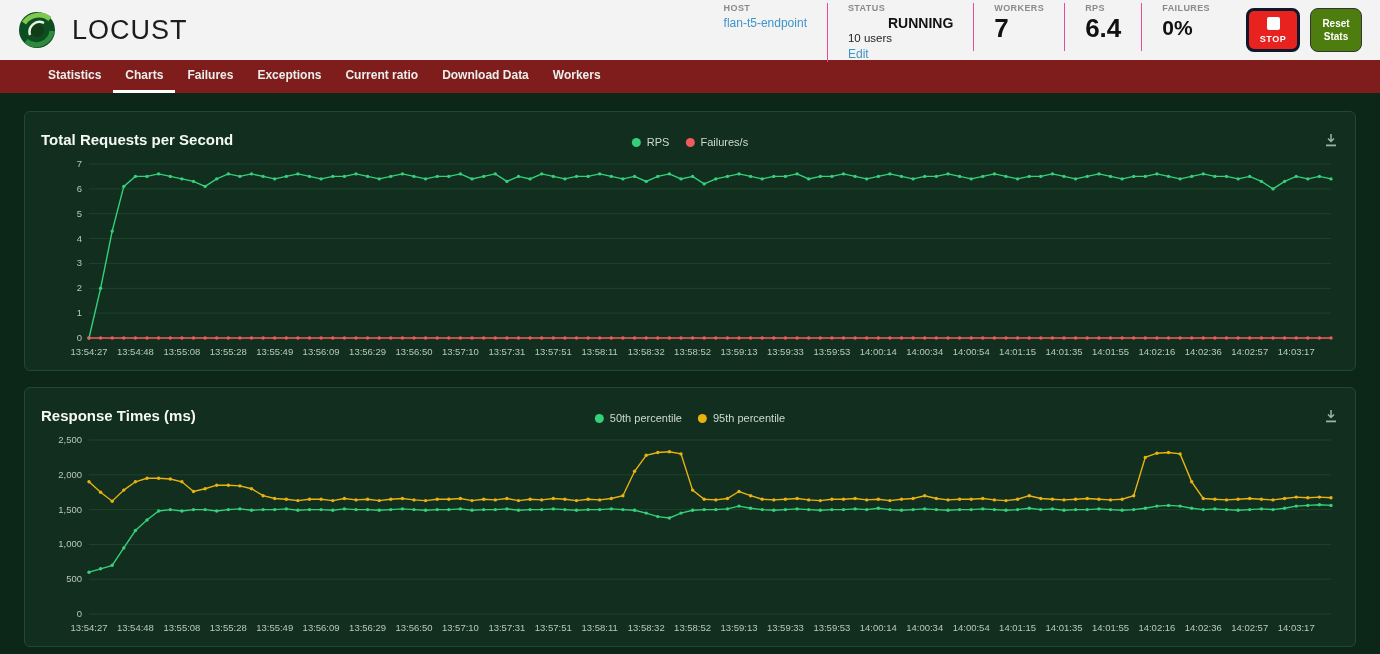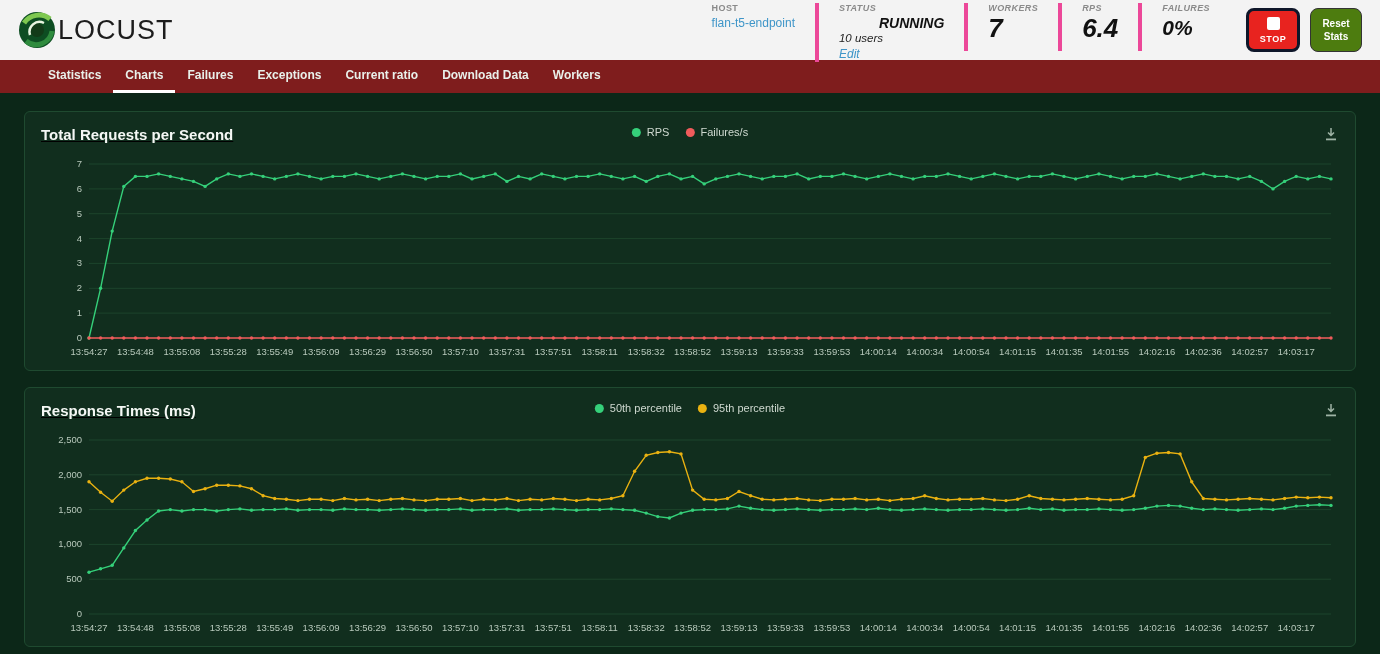"STATUS" .stat + .stat { border-left: 4px solid #ec4899 -> 1px solid #ec4899; font-style: italic -> none }
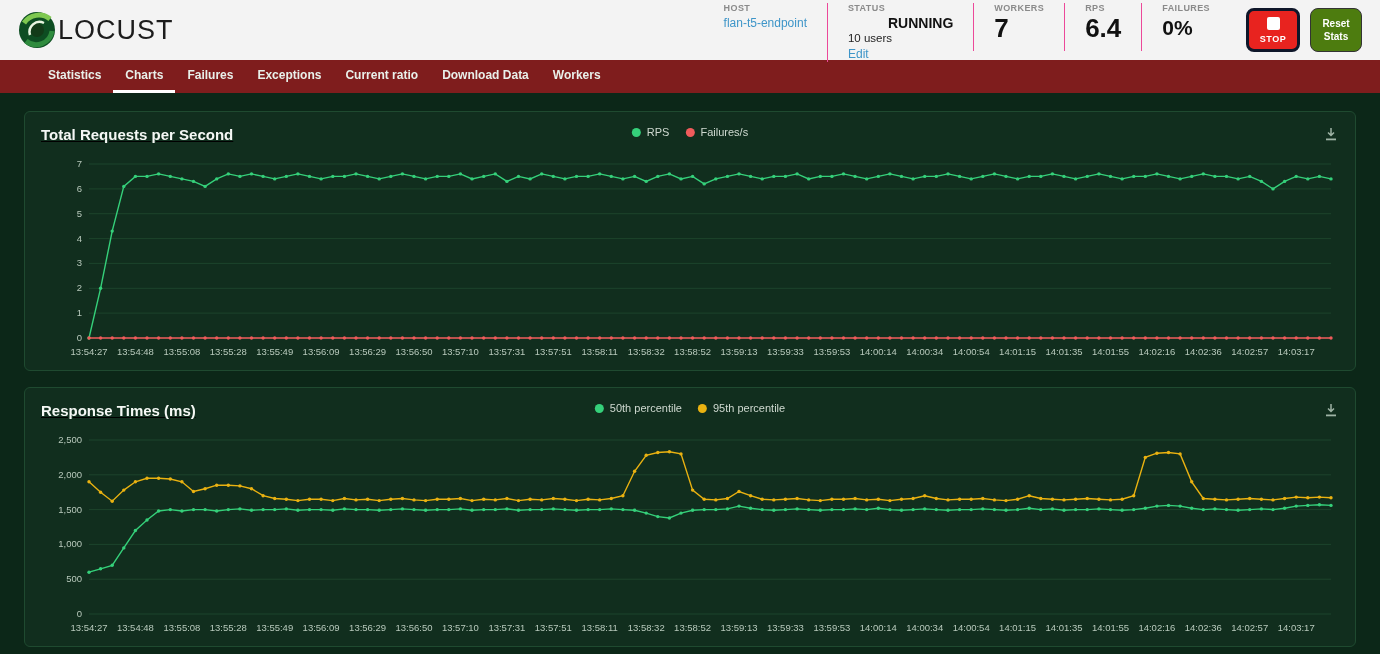"LOCUST" .brand { gap: 2px -> 16px }
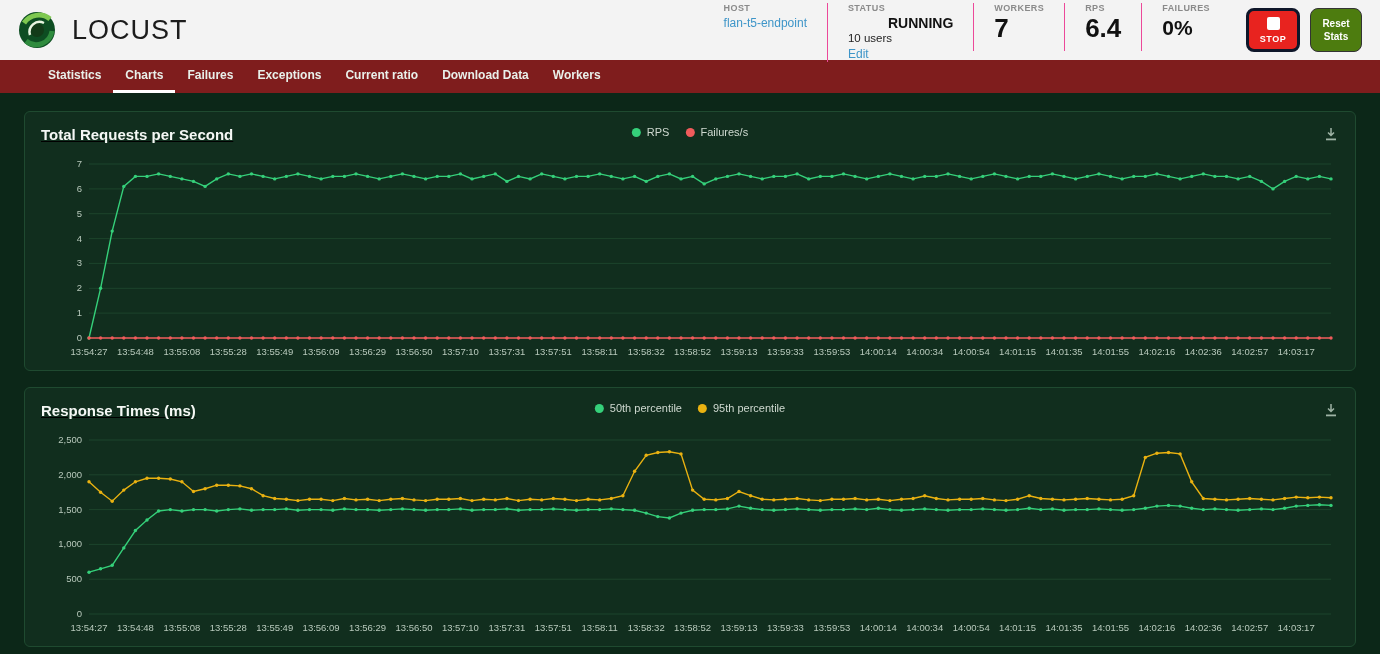"Total Requests per Second" .panel-head { align-items: flex-start -> flex-end; text-decoration: underline -> none }
